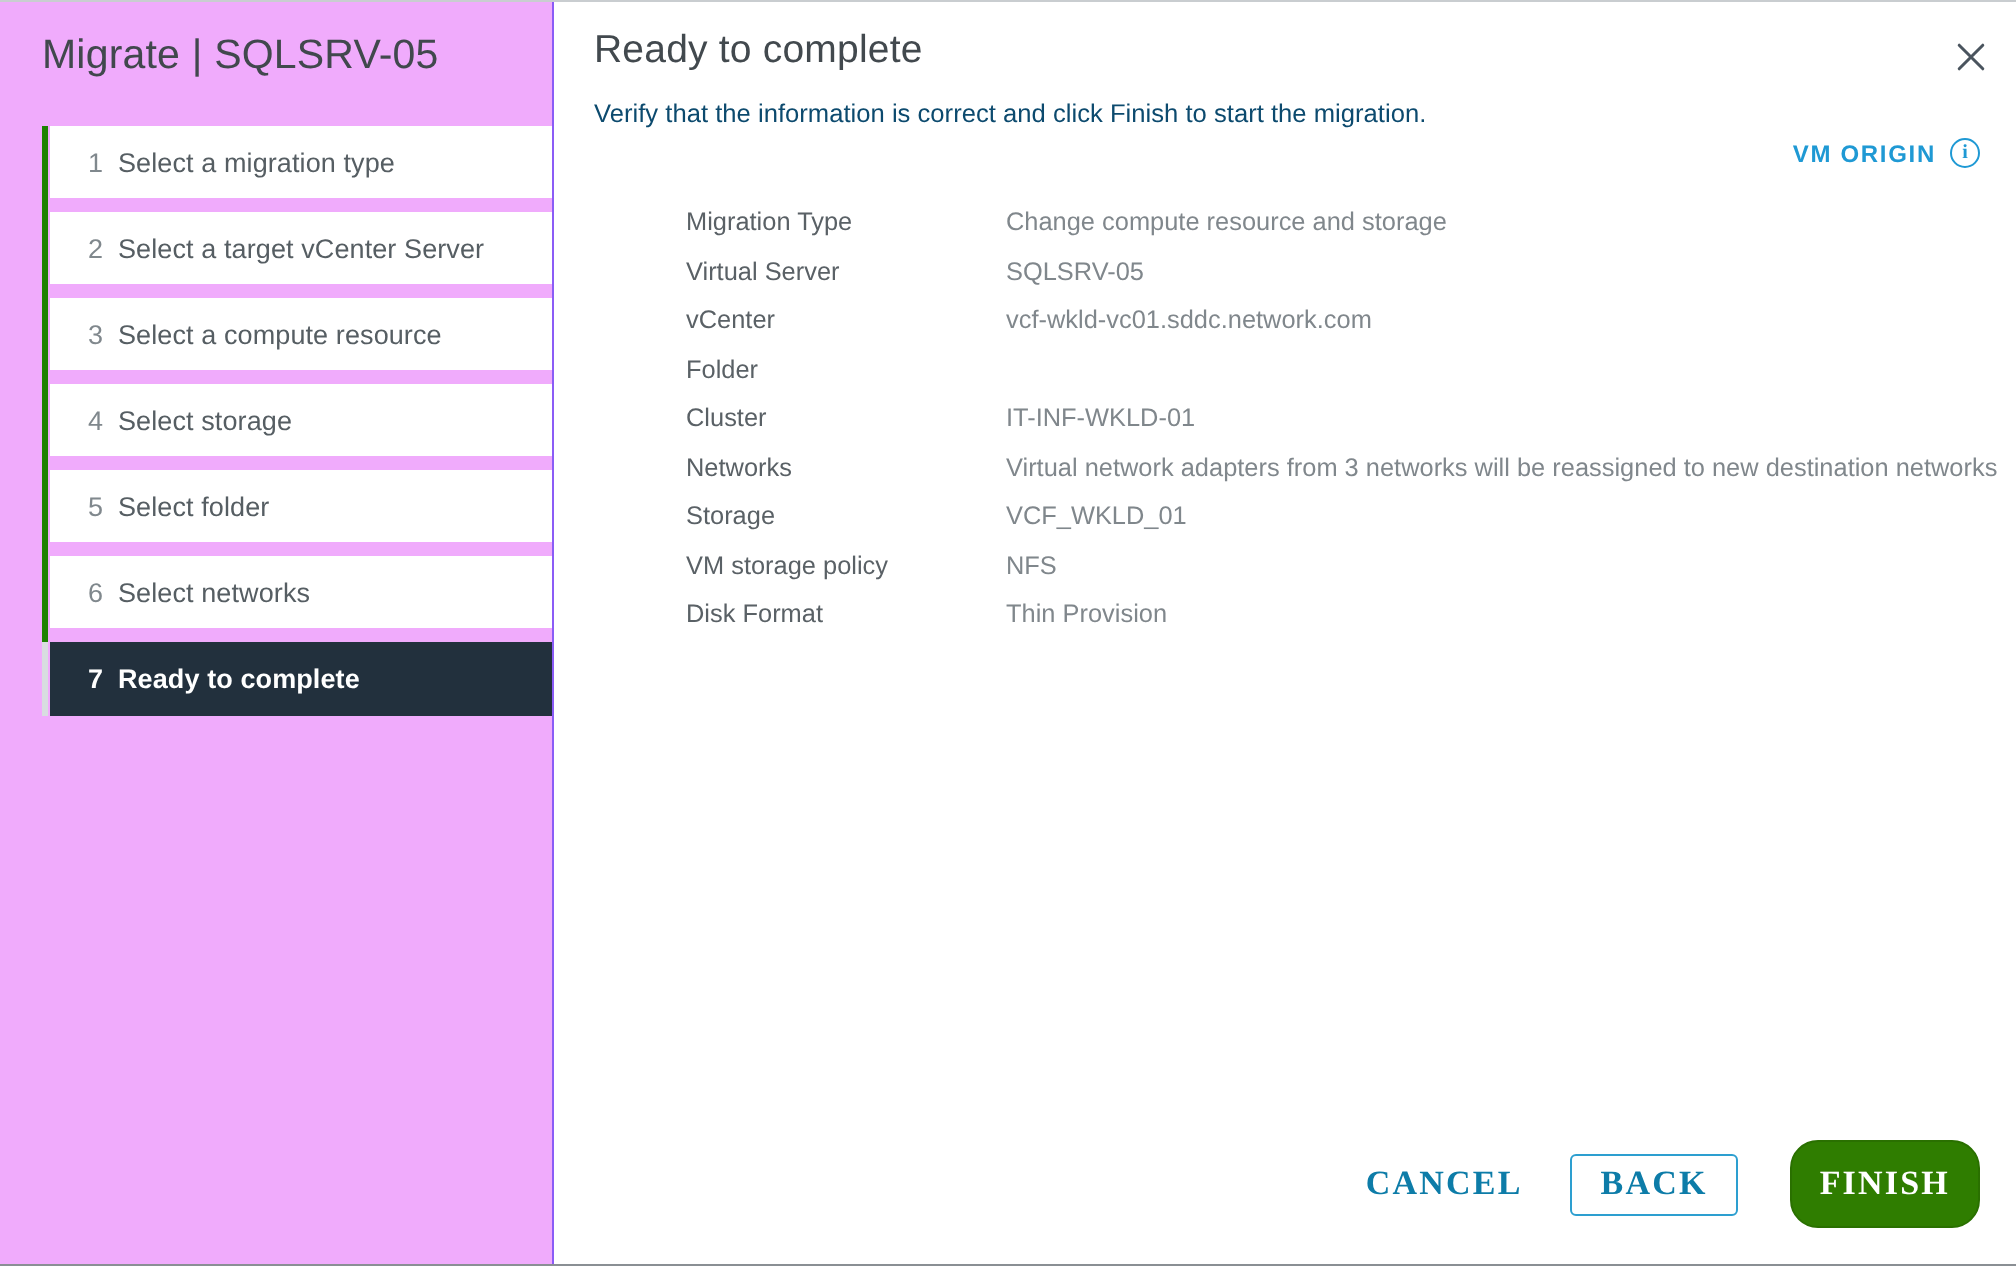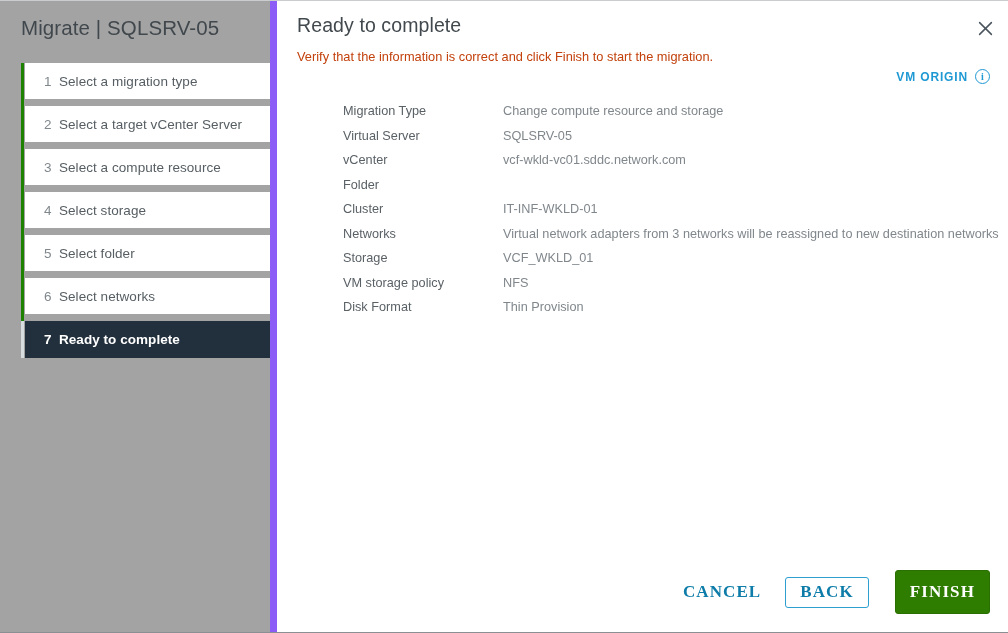"Migrate | SQLSRV-05" .sidebar { background: #a3a3a3 -> #f0abfc; border-right: 7px solid #8b5cf6 -> 1px solid #8b5cf6 }
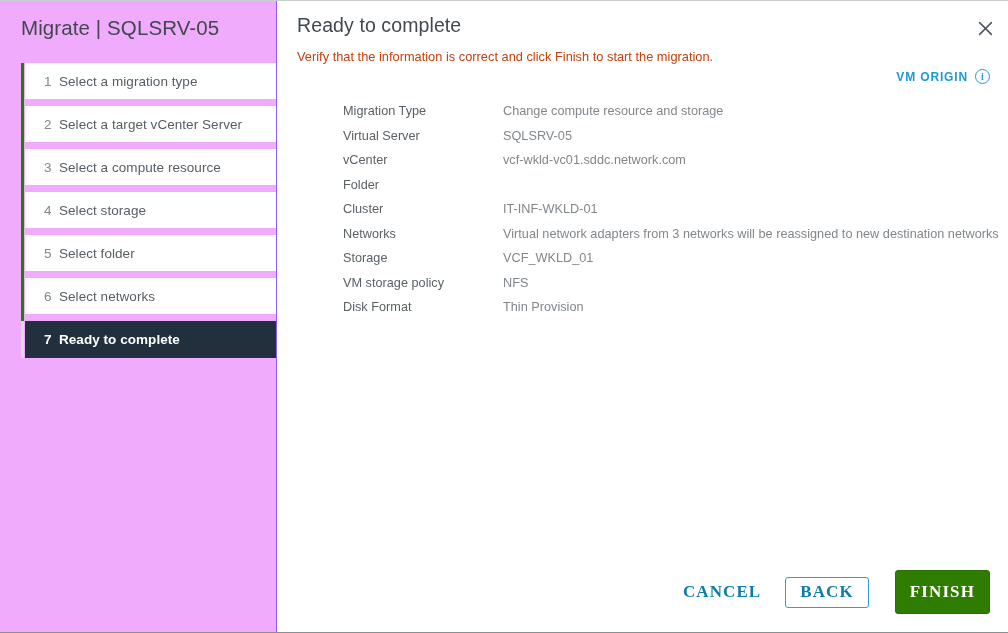"Verify that the information is" .page-sub { color: #c2410c -> #0c4a6e }
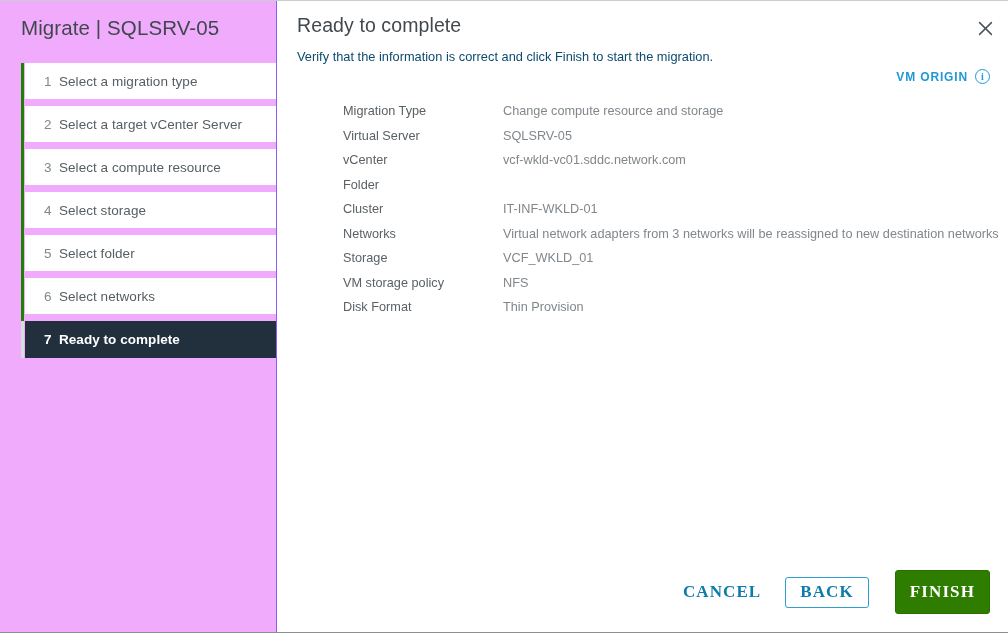"FINISH" .btn-primary { border-radius: 3px -> 14px }
